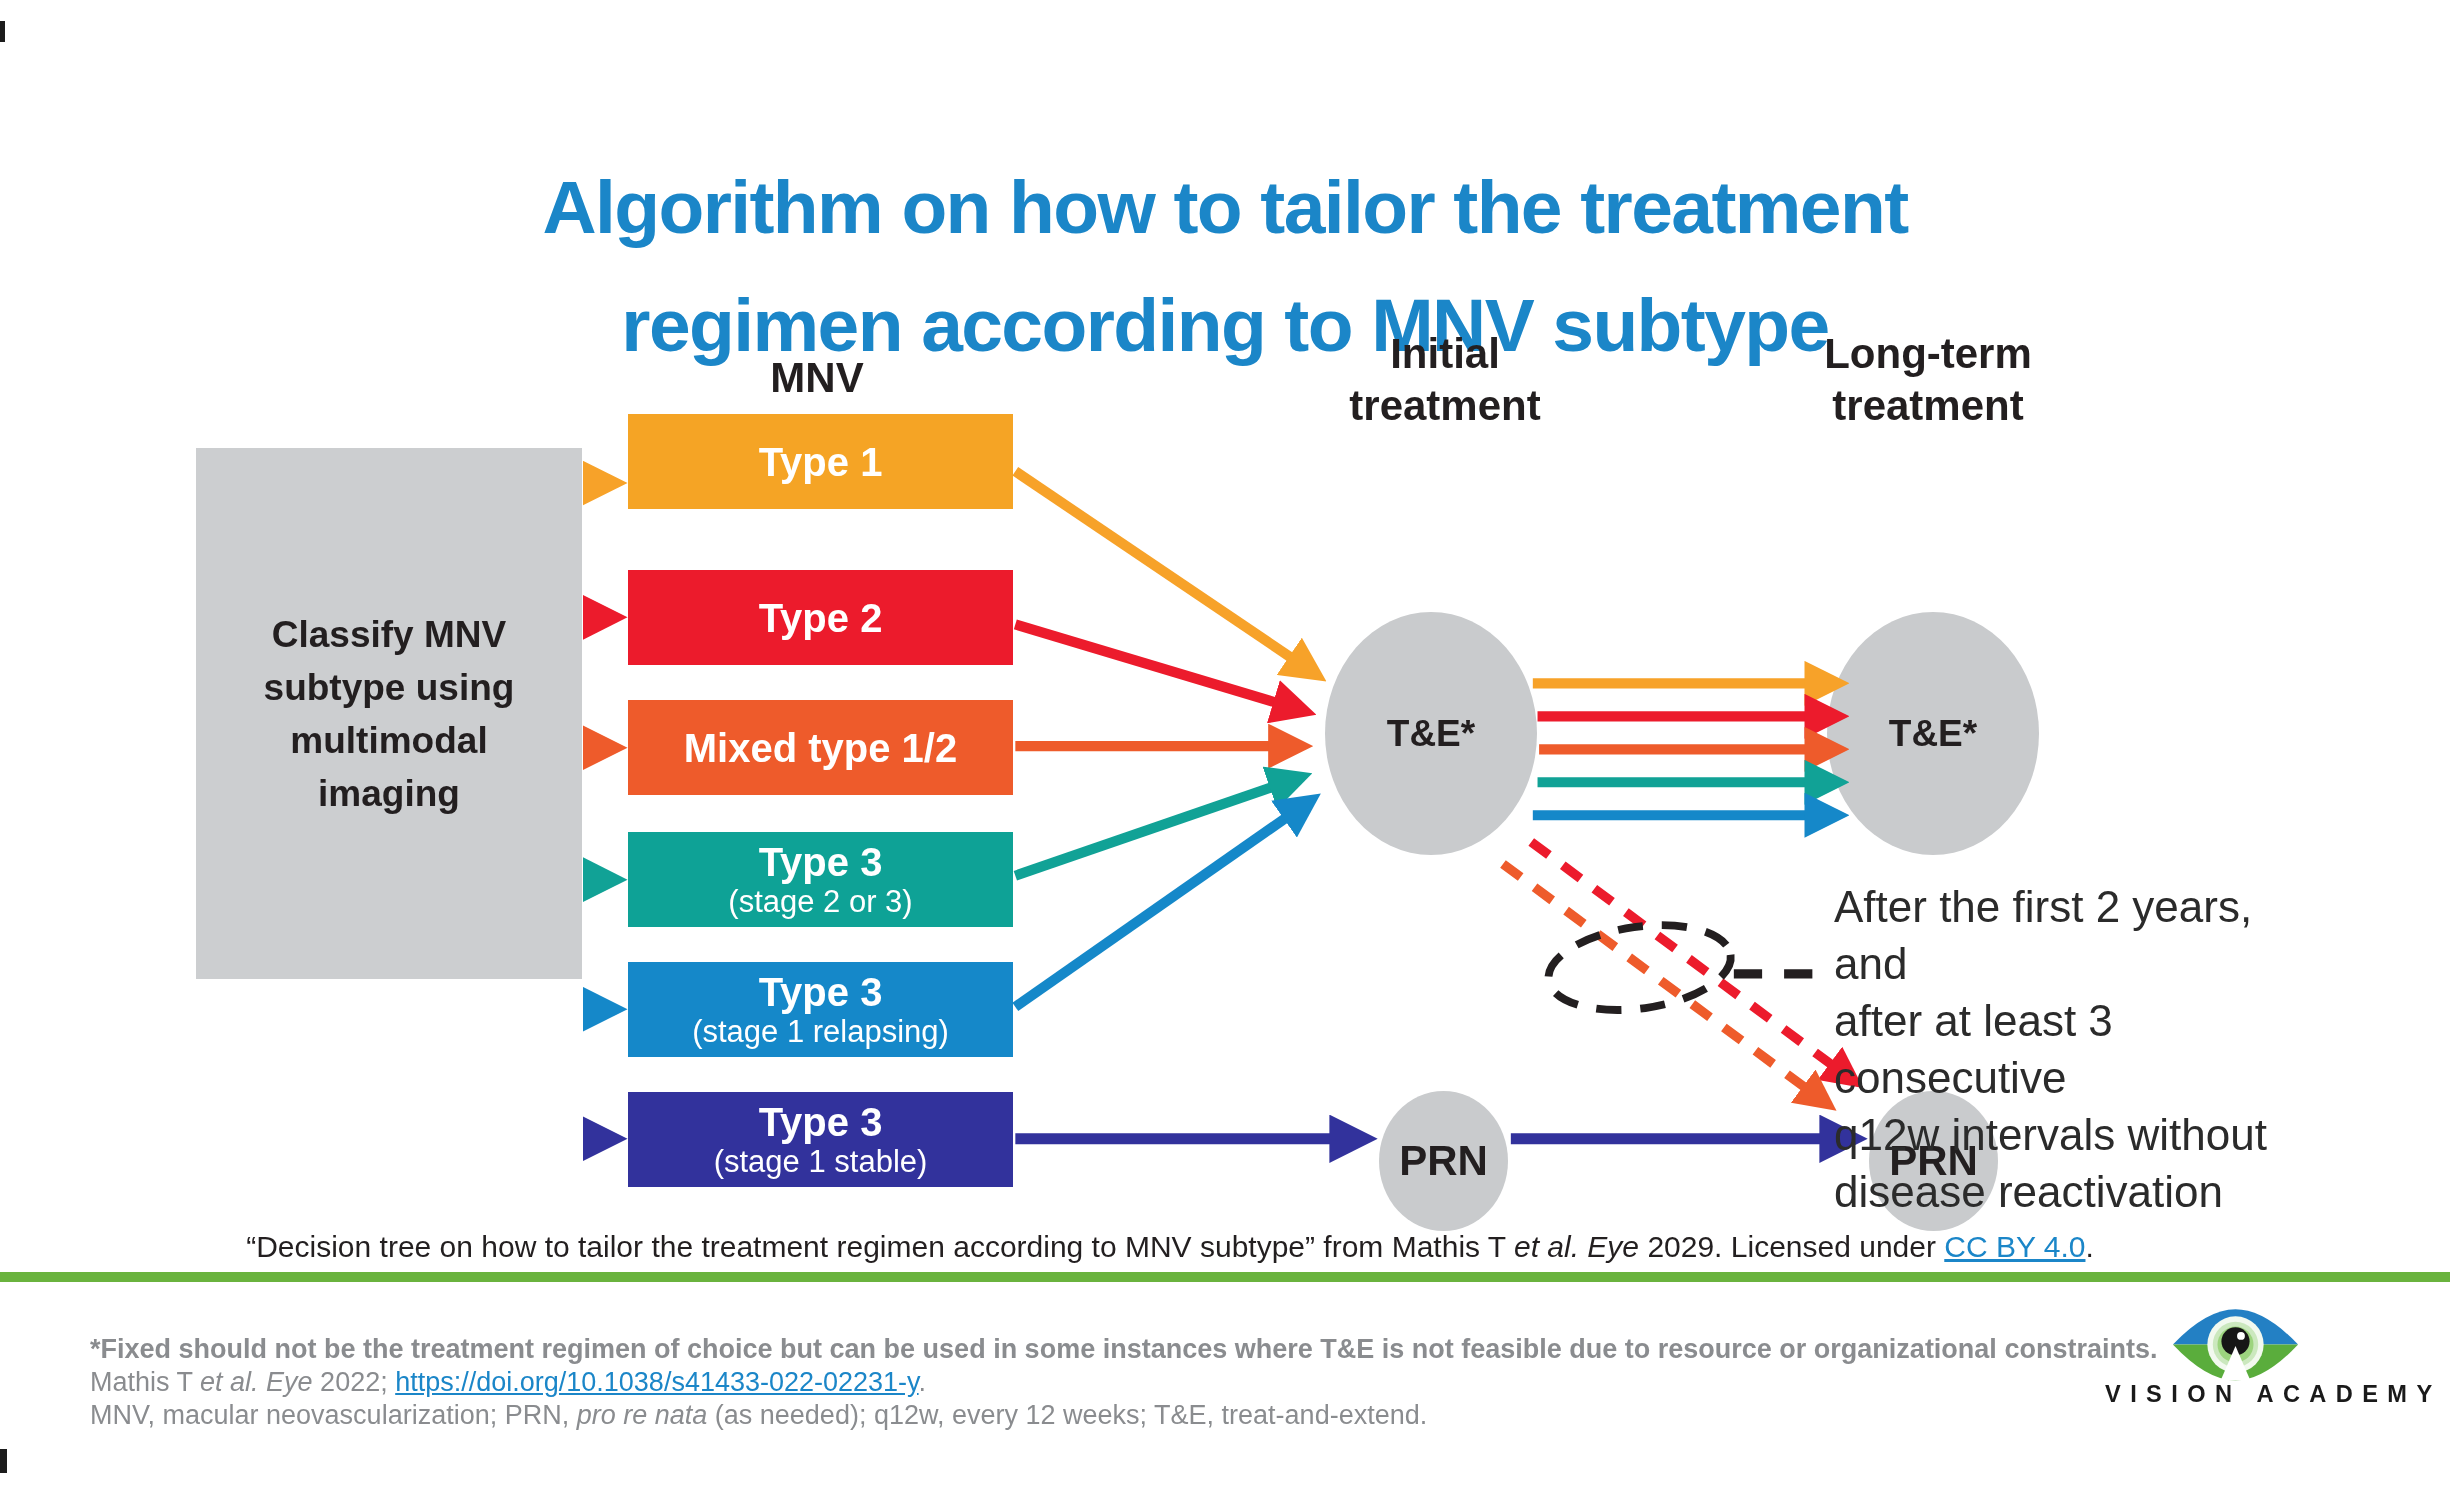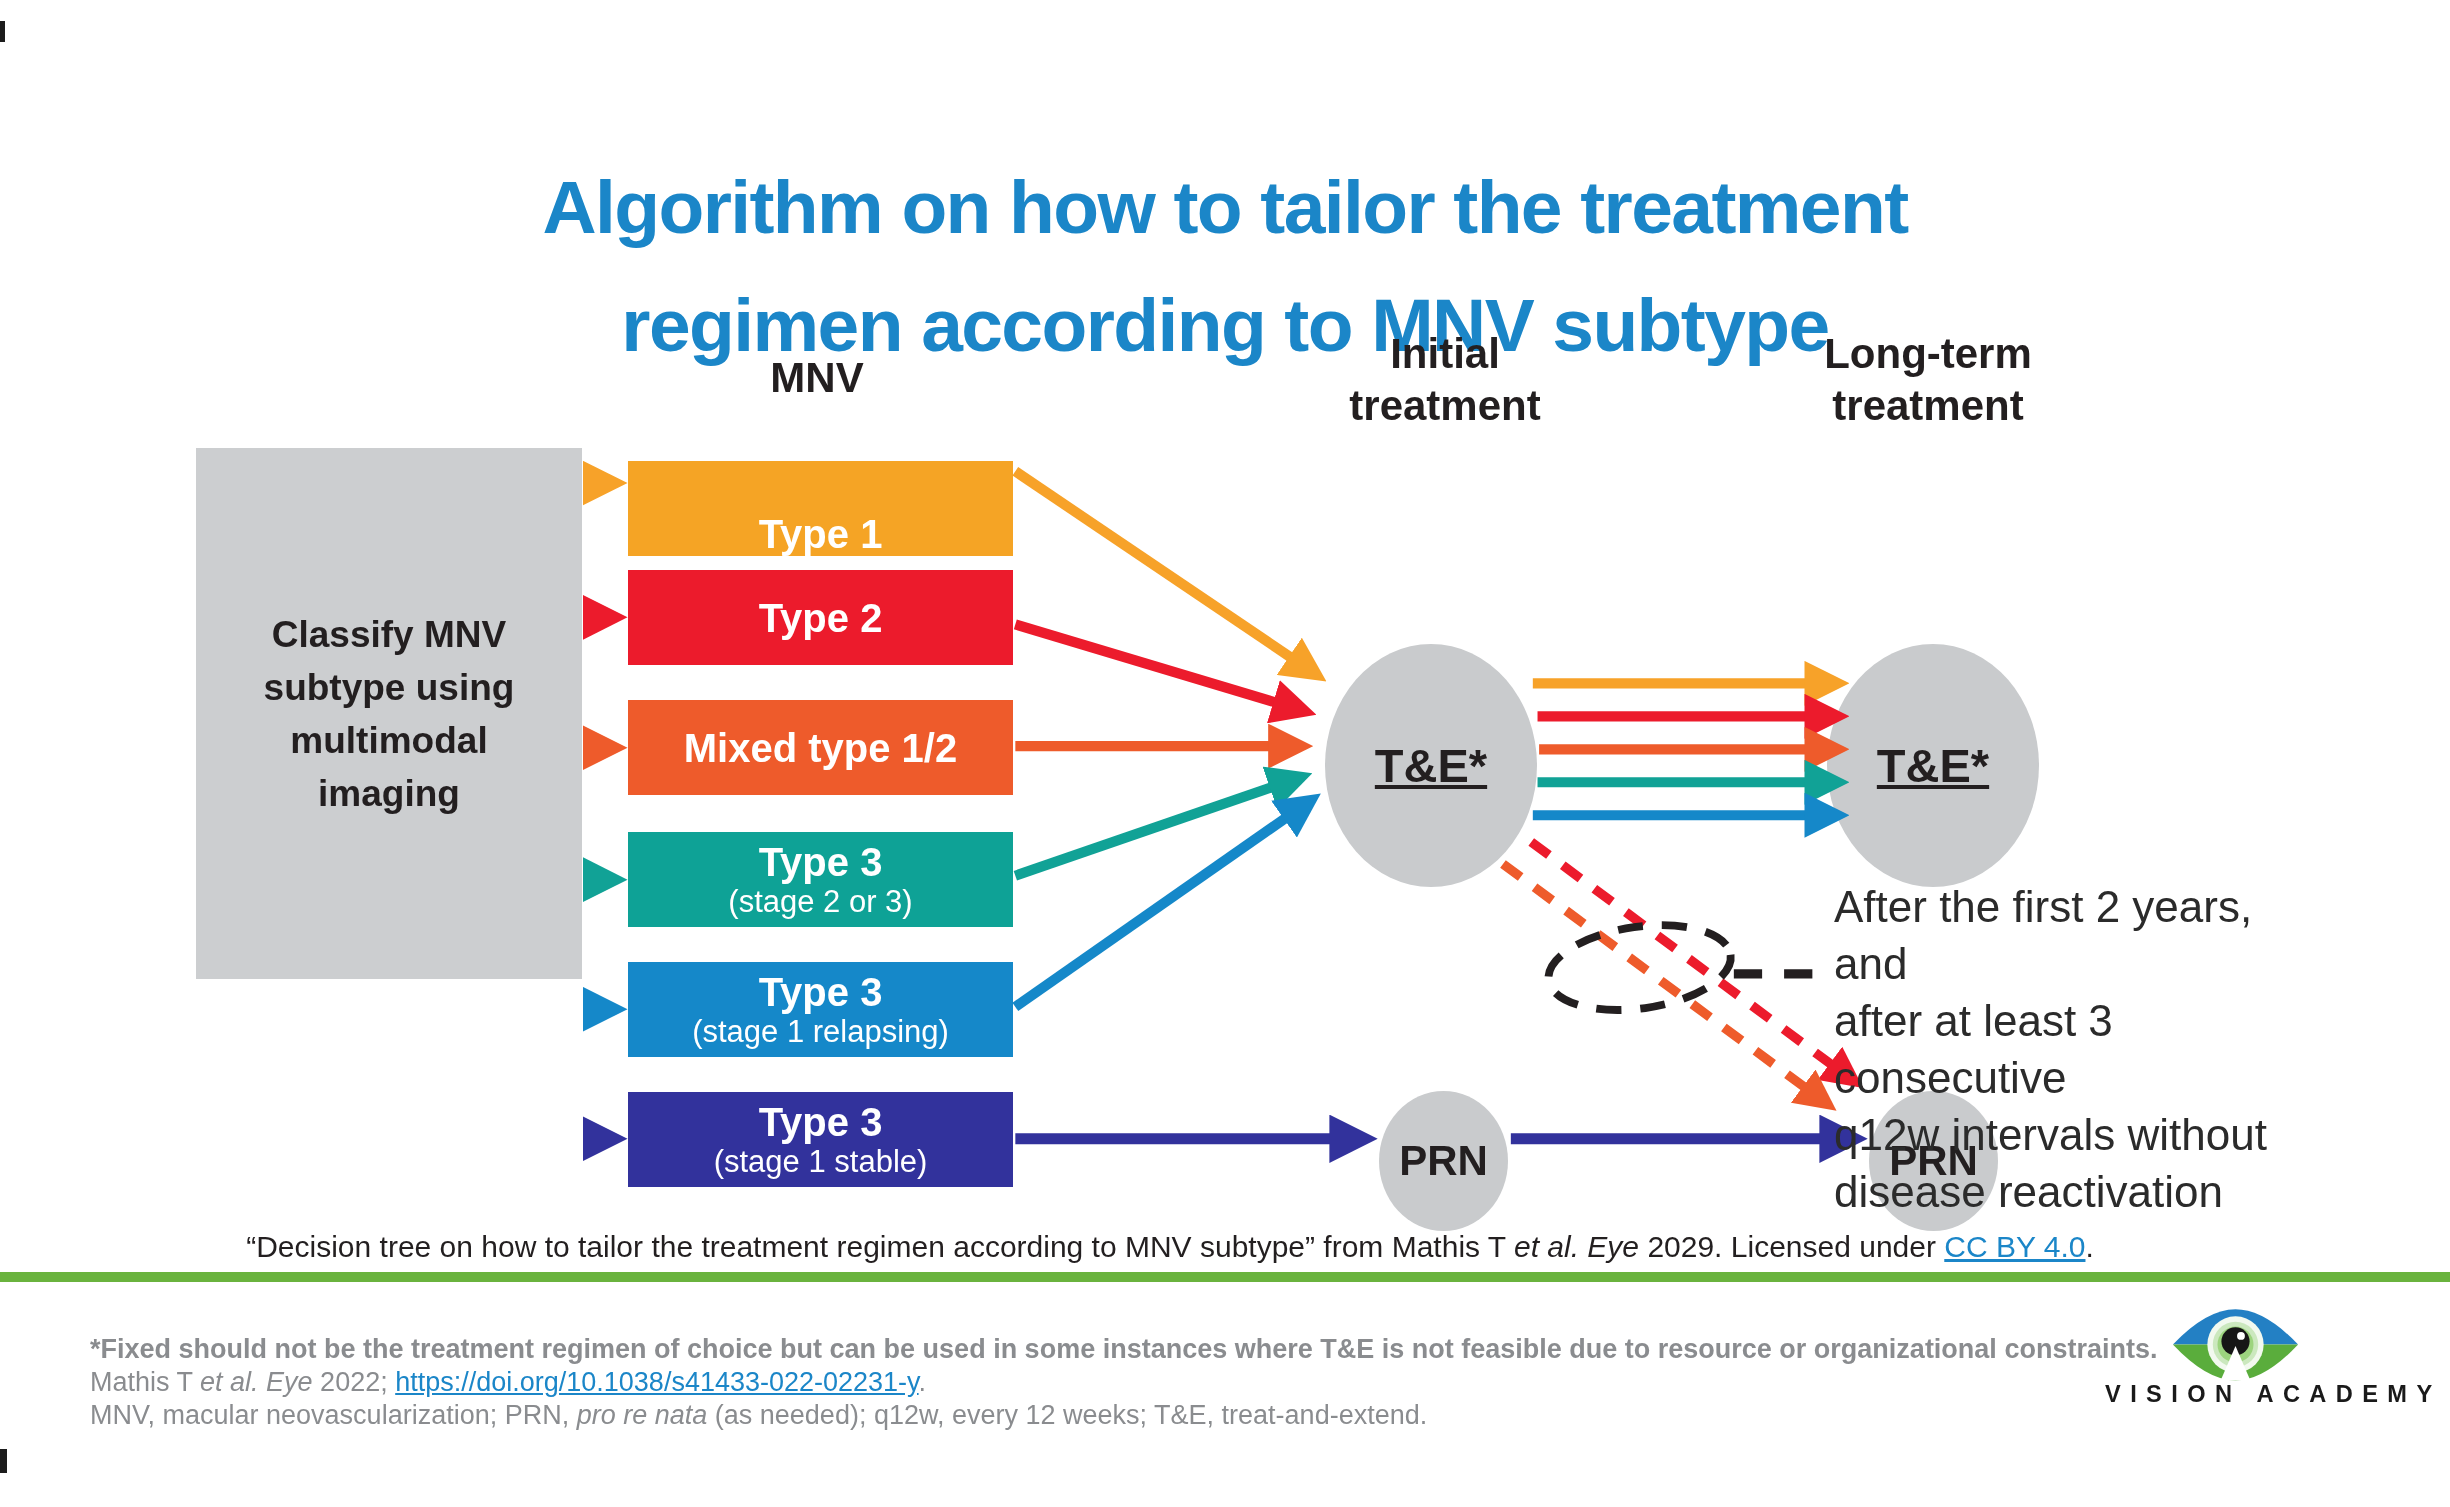"Type 1" .b0 { justify-content: flex-end -> none; top: 461px -> 414px }
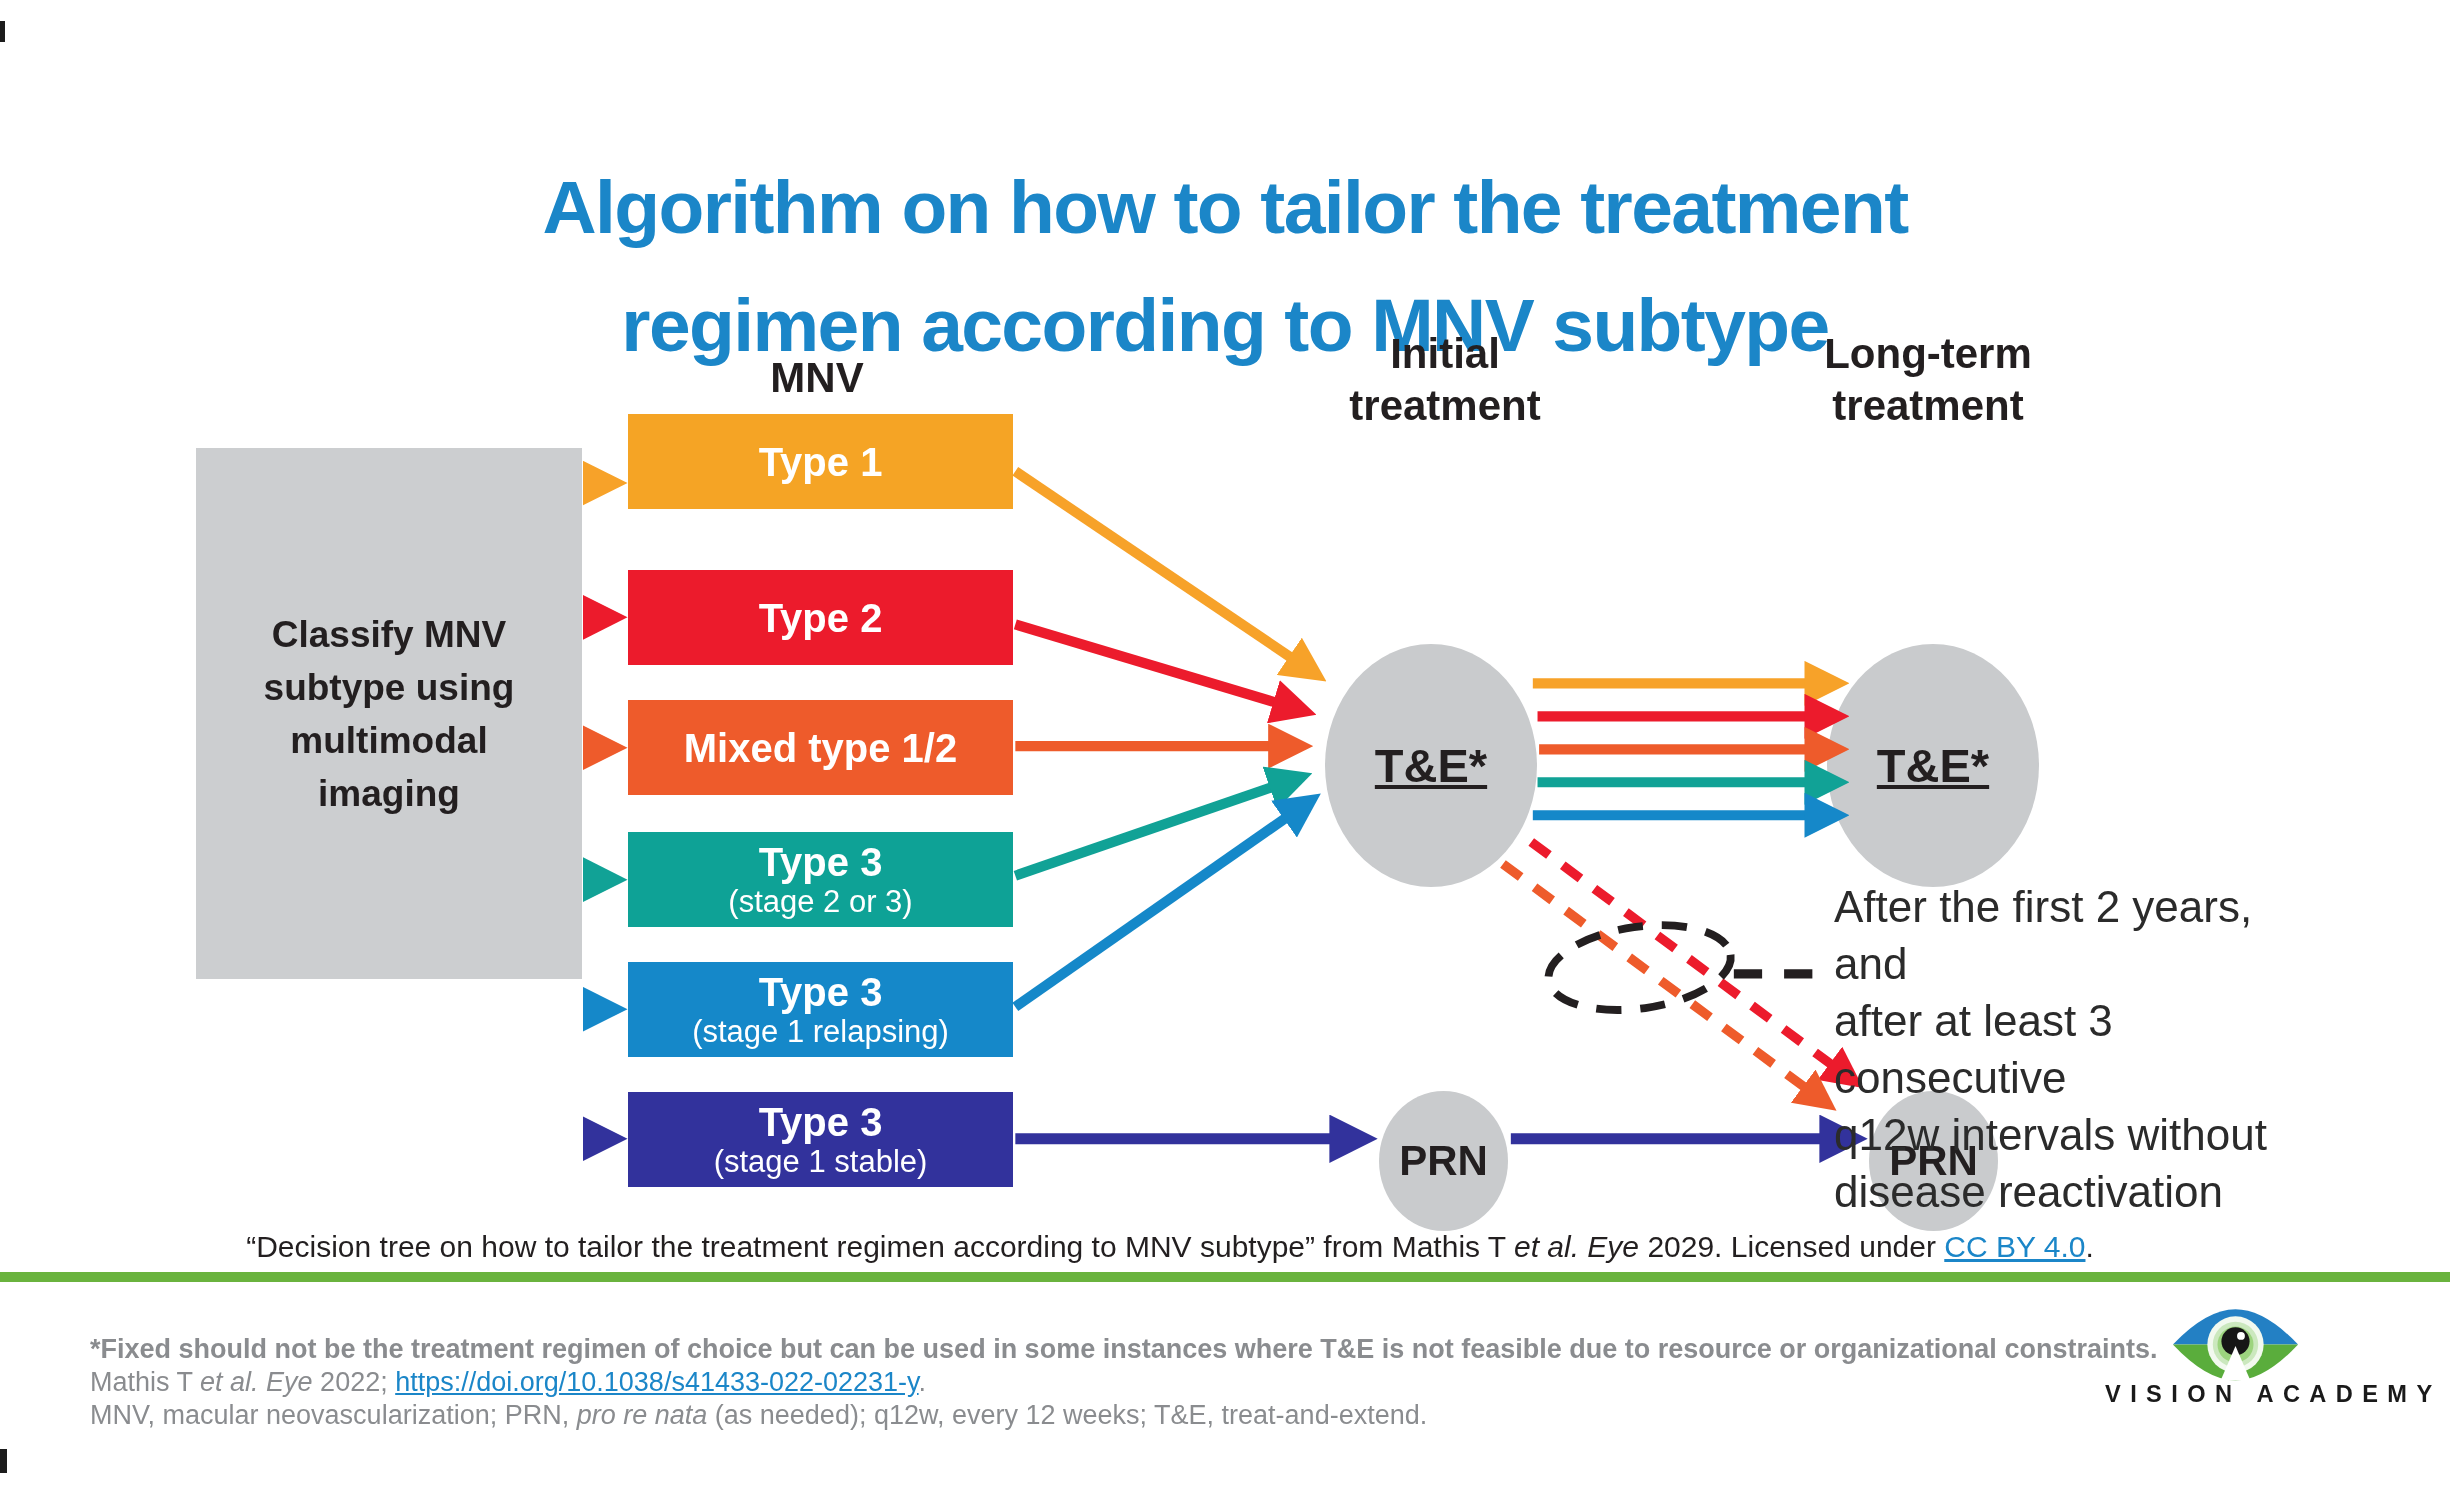"T&E*" .te { font-size: 47px -> 37px; text-decoration: underline -> none; top: 644px -> 612px }
